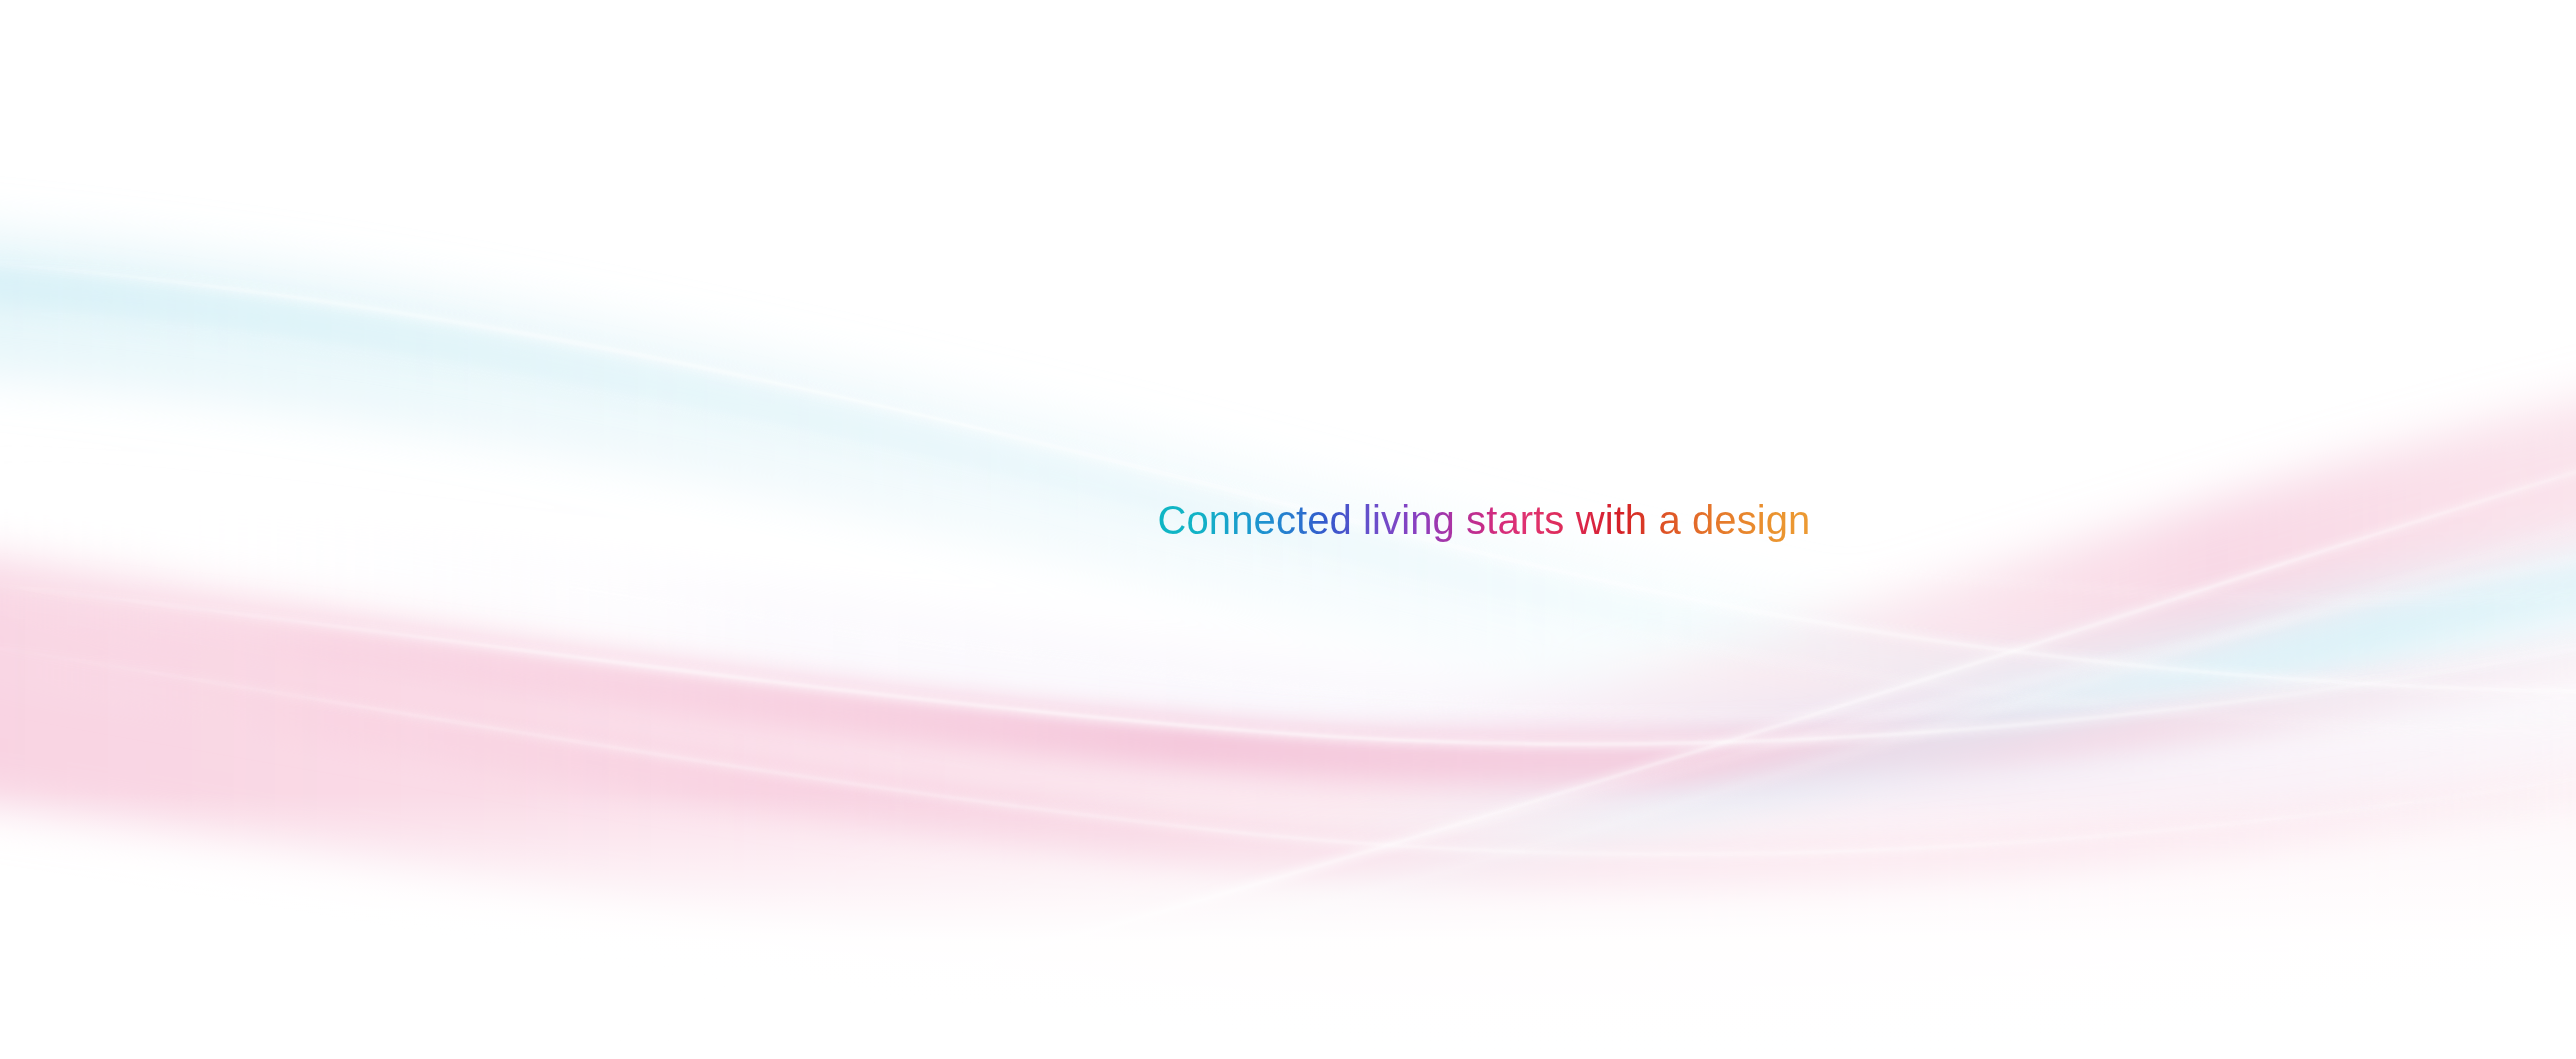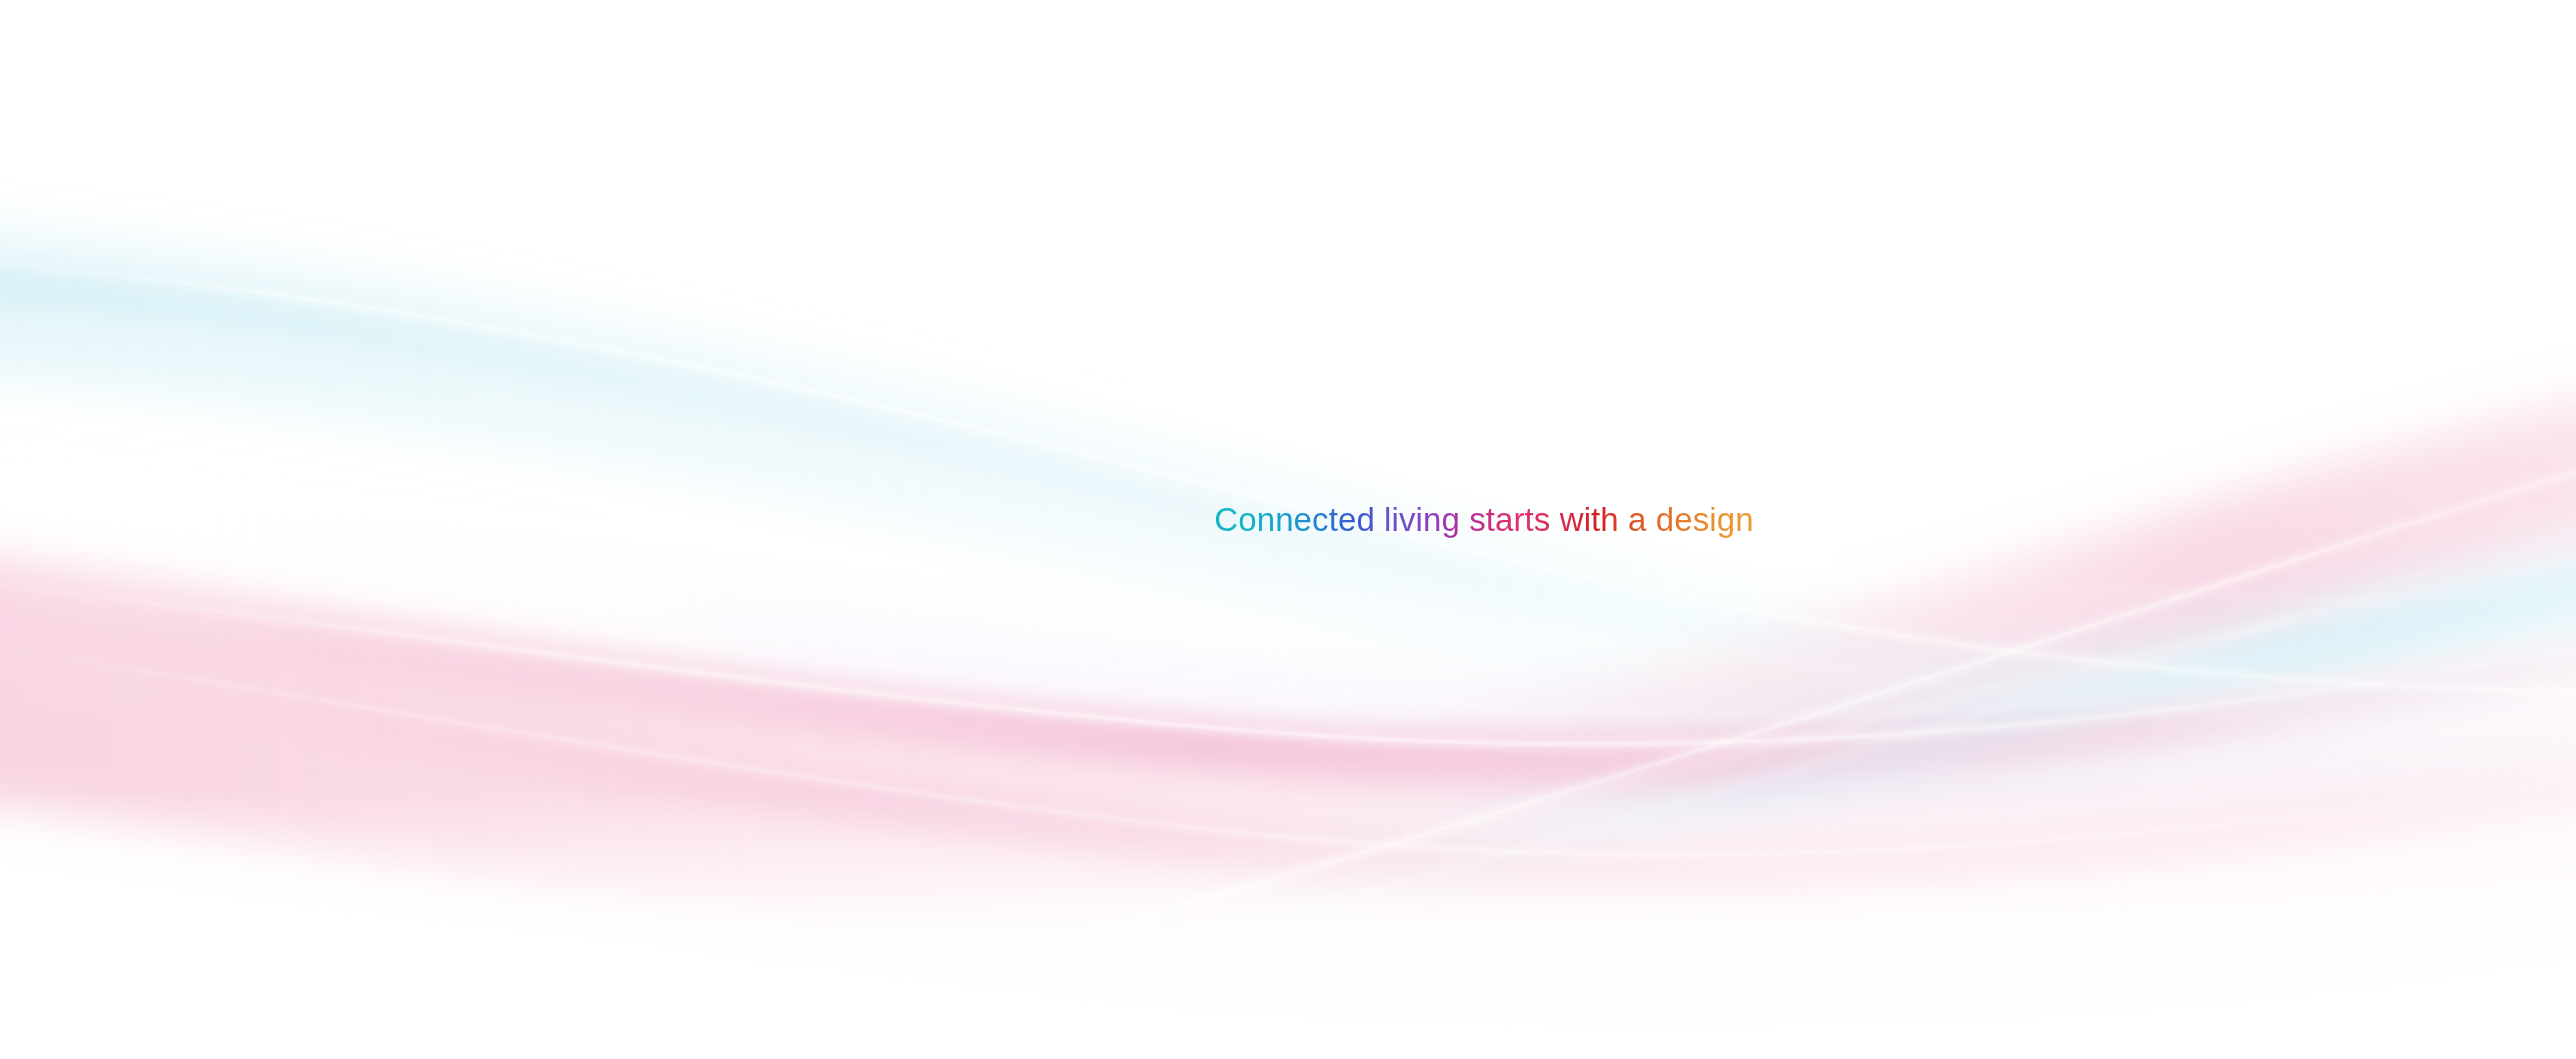"Connected living starts with a" #headline { font-size: 33px -> 40px }
